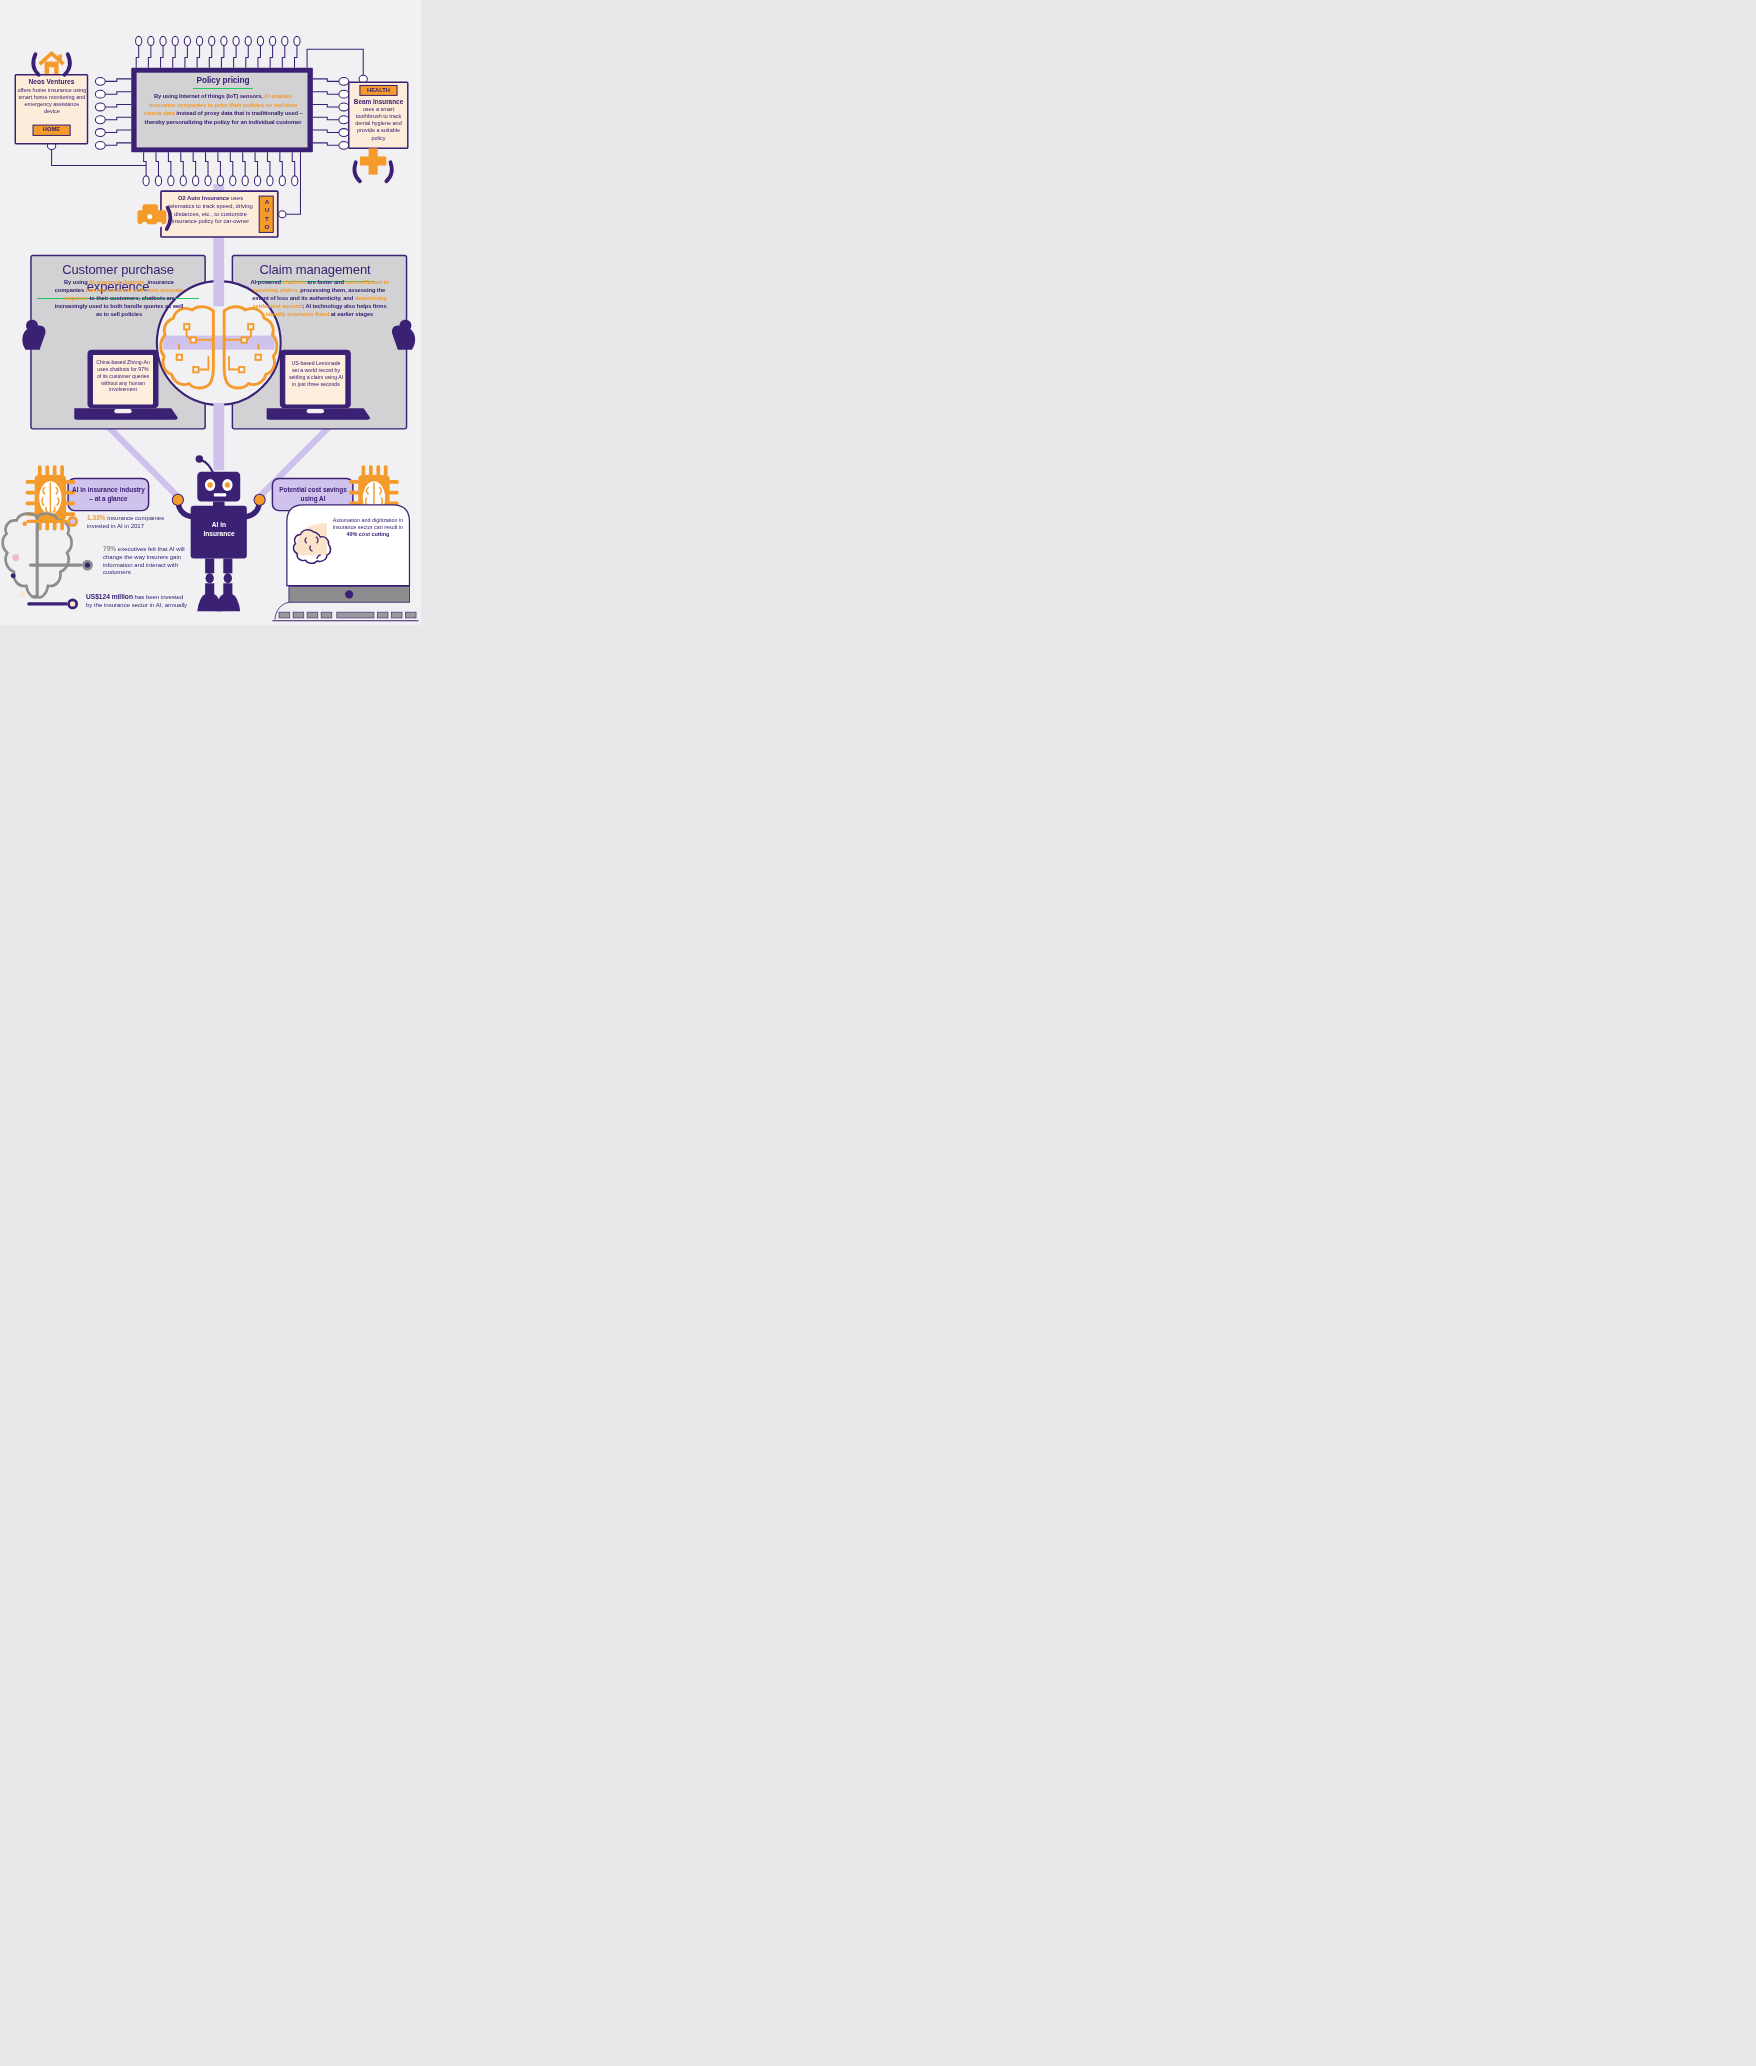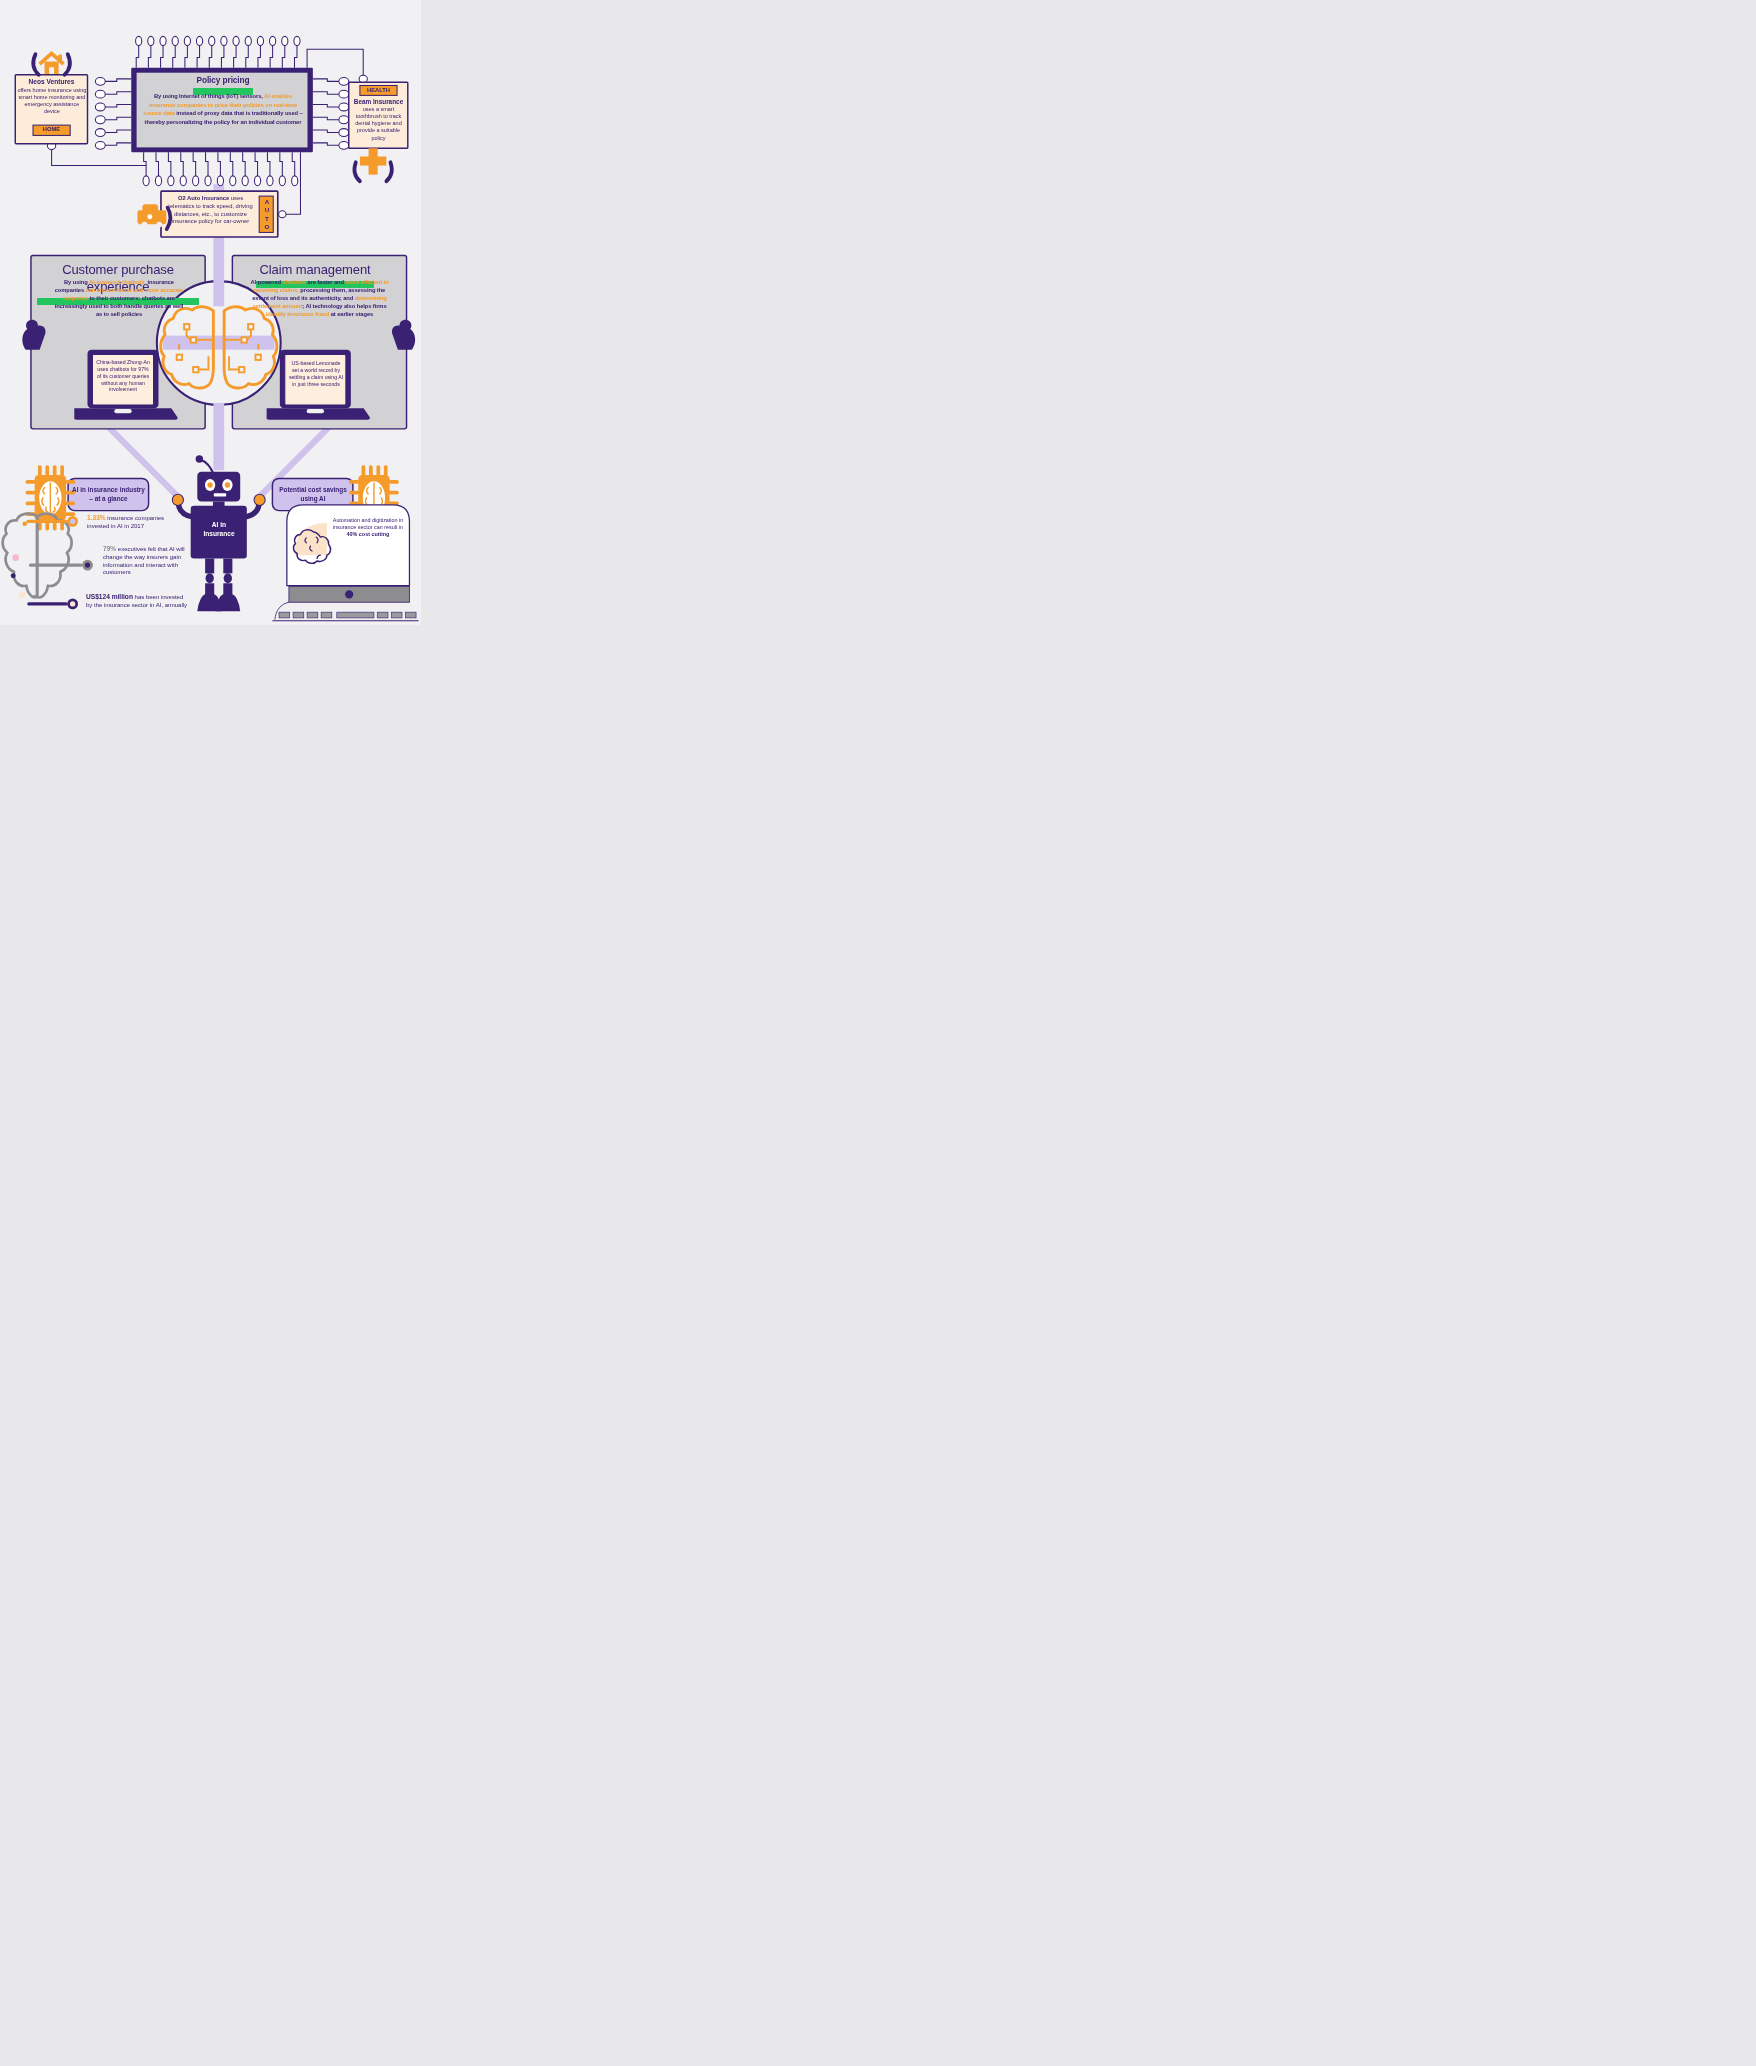"Policy pricing" .underline { border-bottom: 7px solid #22c55e -> 1px solid #22c55e }
